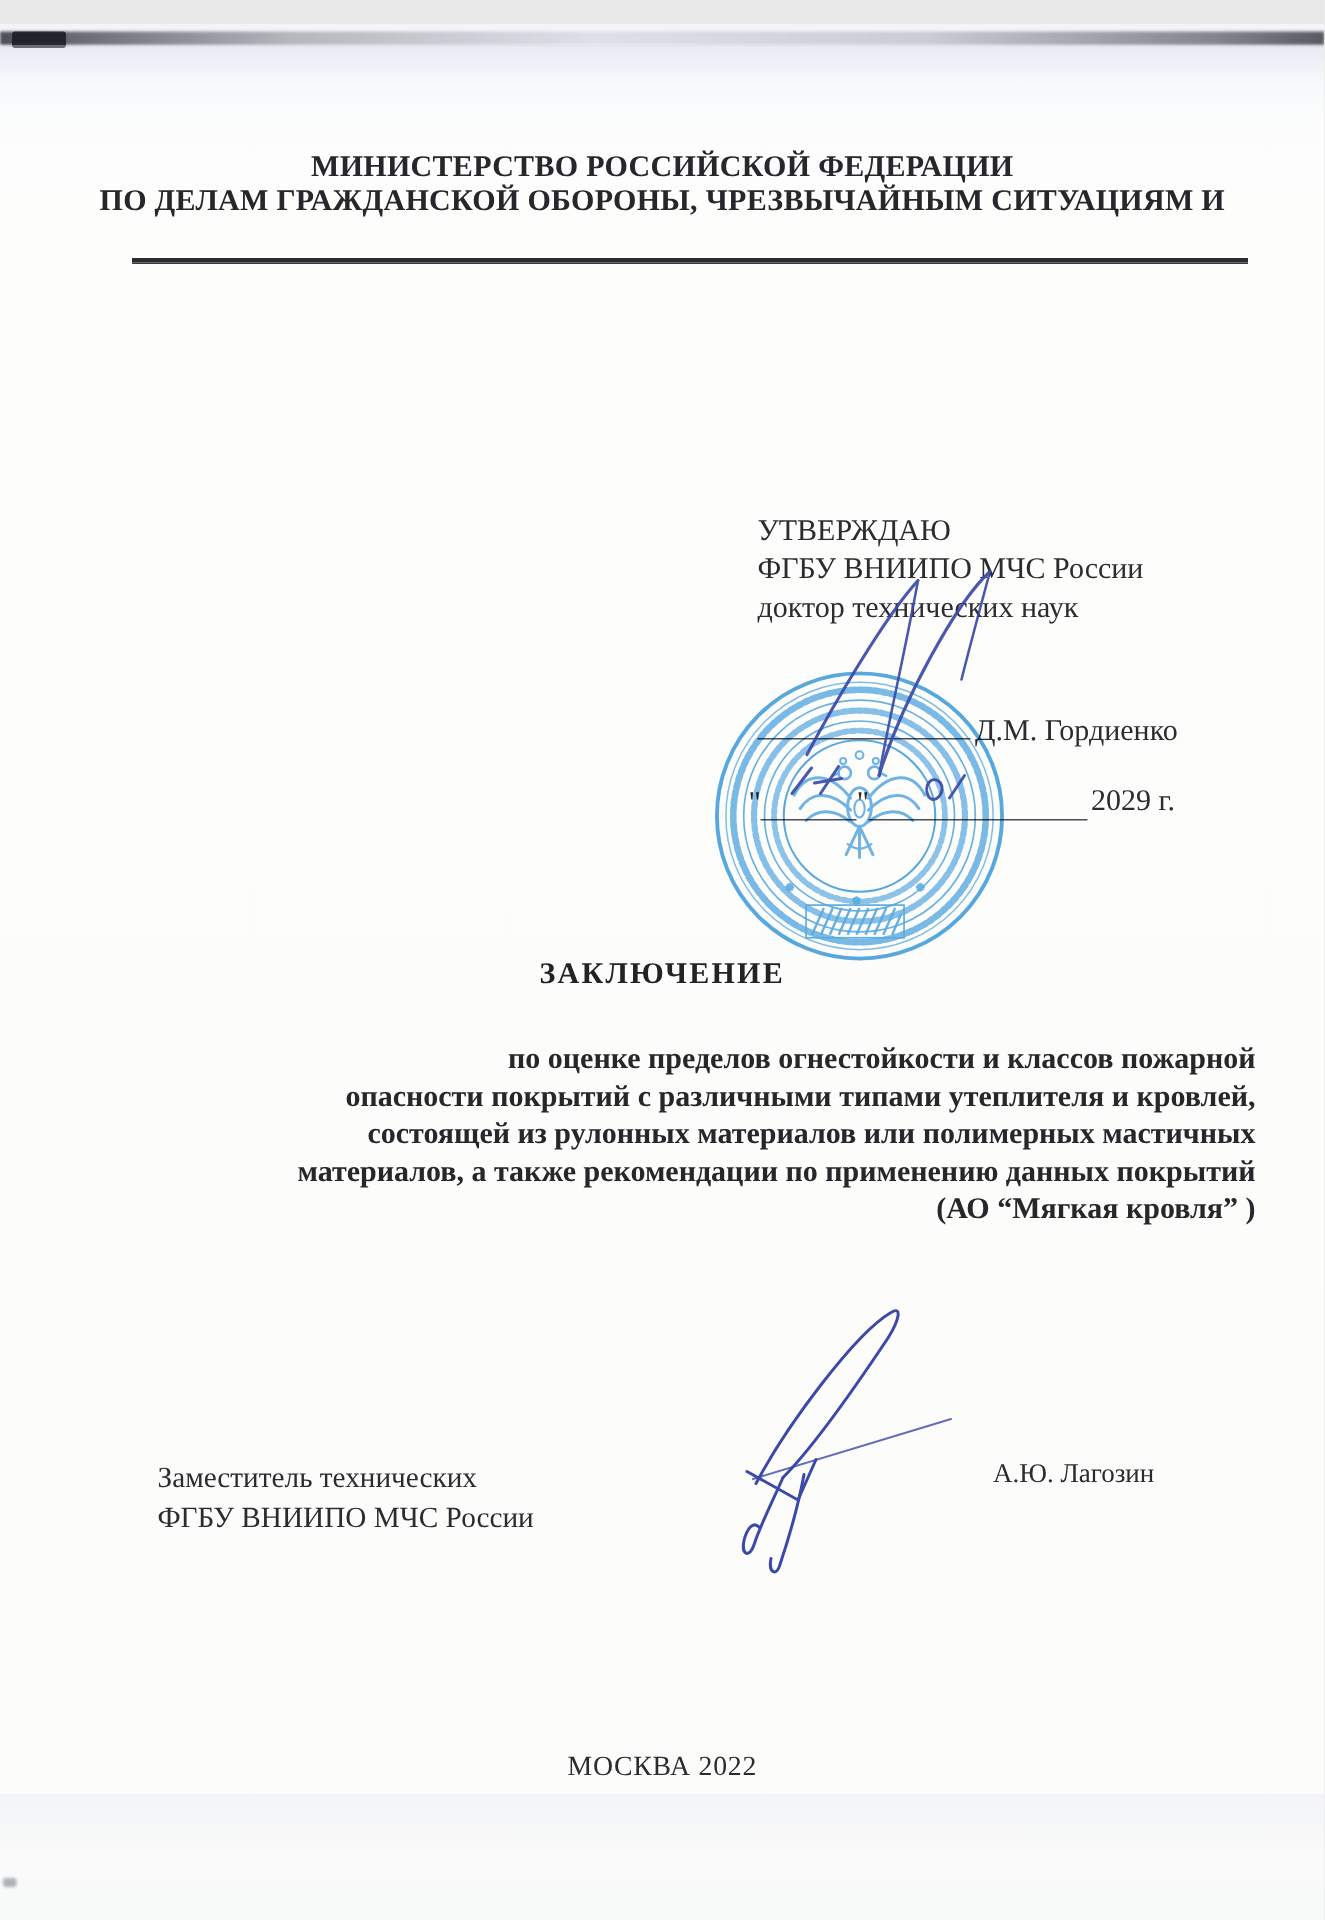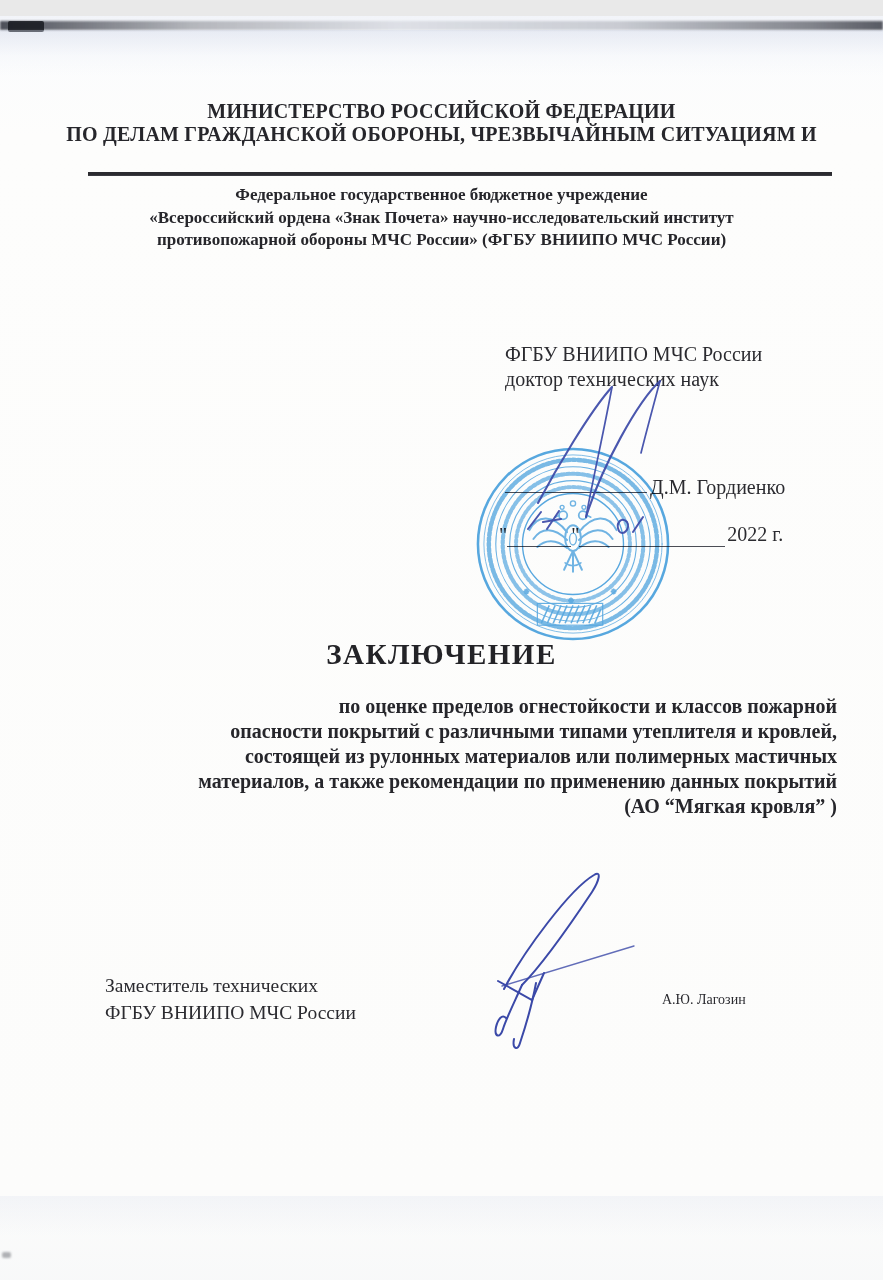"Федеральное государственное бюджетное" div.institution { html: <div> <div>Федеральное государственное бюджетное учреждение</div> <div>«Всероссийский ордена «Знак Почета» научно-исследовательский институт</div> <div>противопожарной обороны МЧС России» (ФГБУ ВНИИПО МЧС России)</div> </div> -> none }
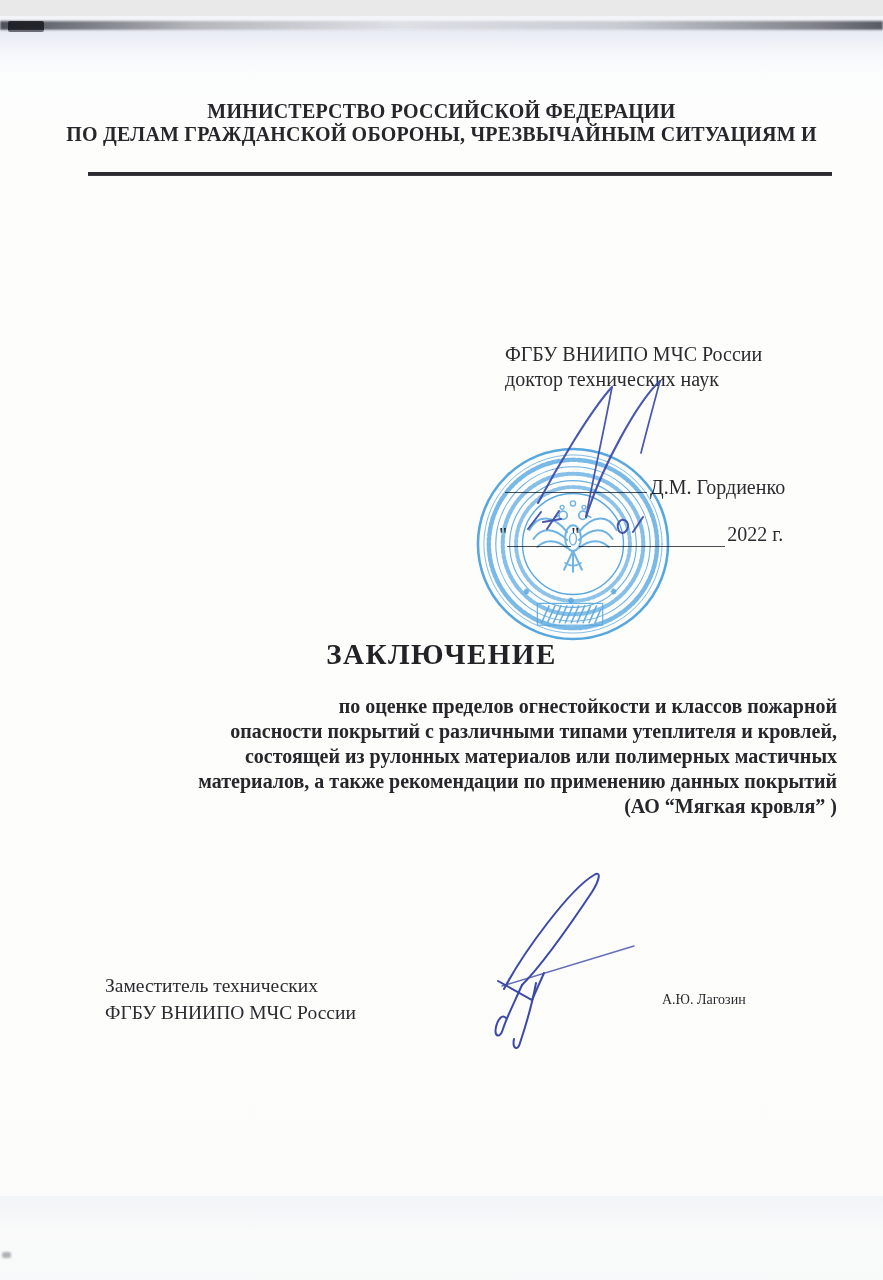"УТВЕРЖДАЮ" div { html: none -> <div>УТВЕРЖДАЮ</div> }
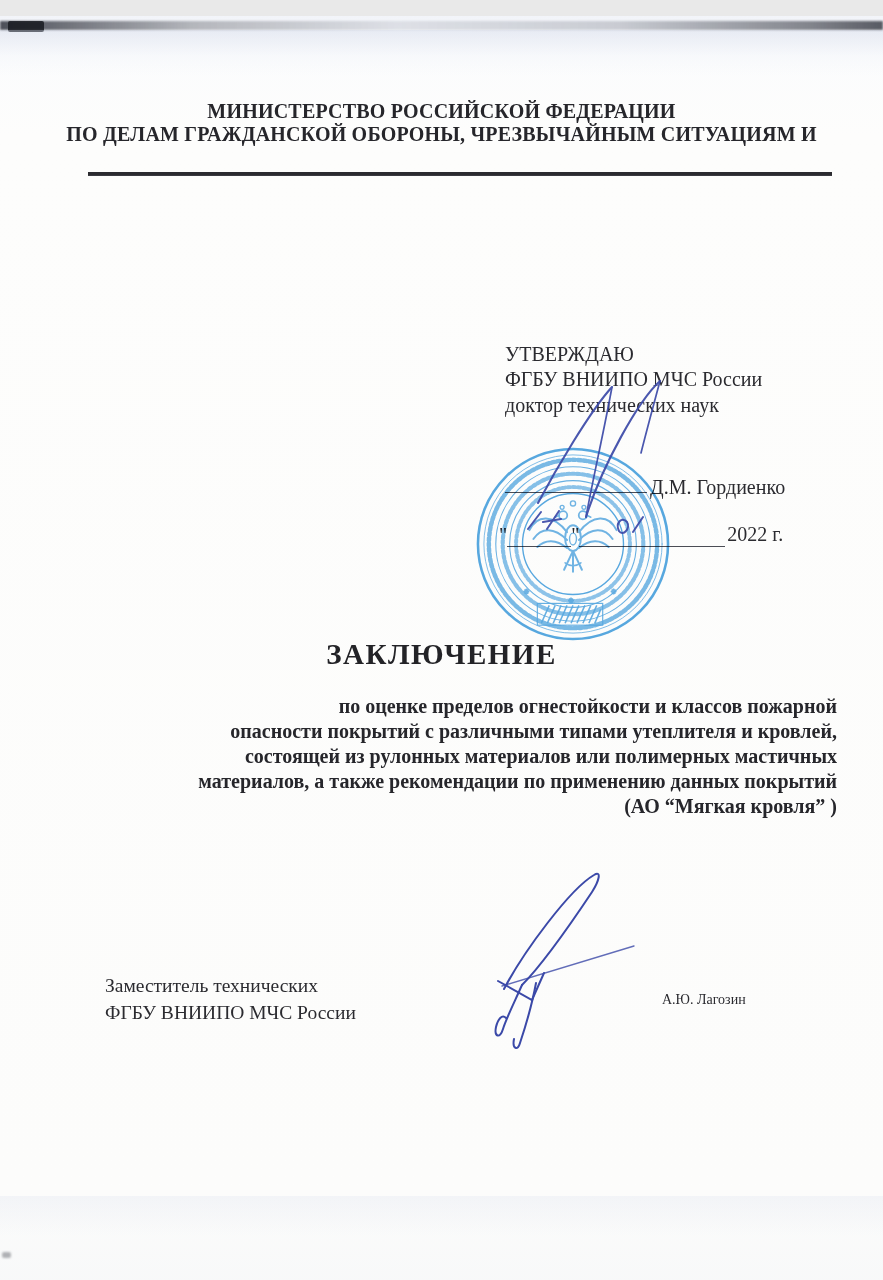"2022 г." span.date-year { text: 2022 -> 2029 }
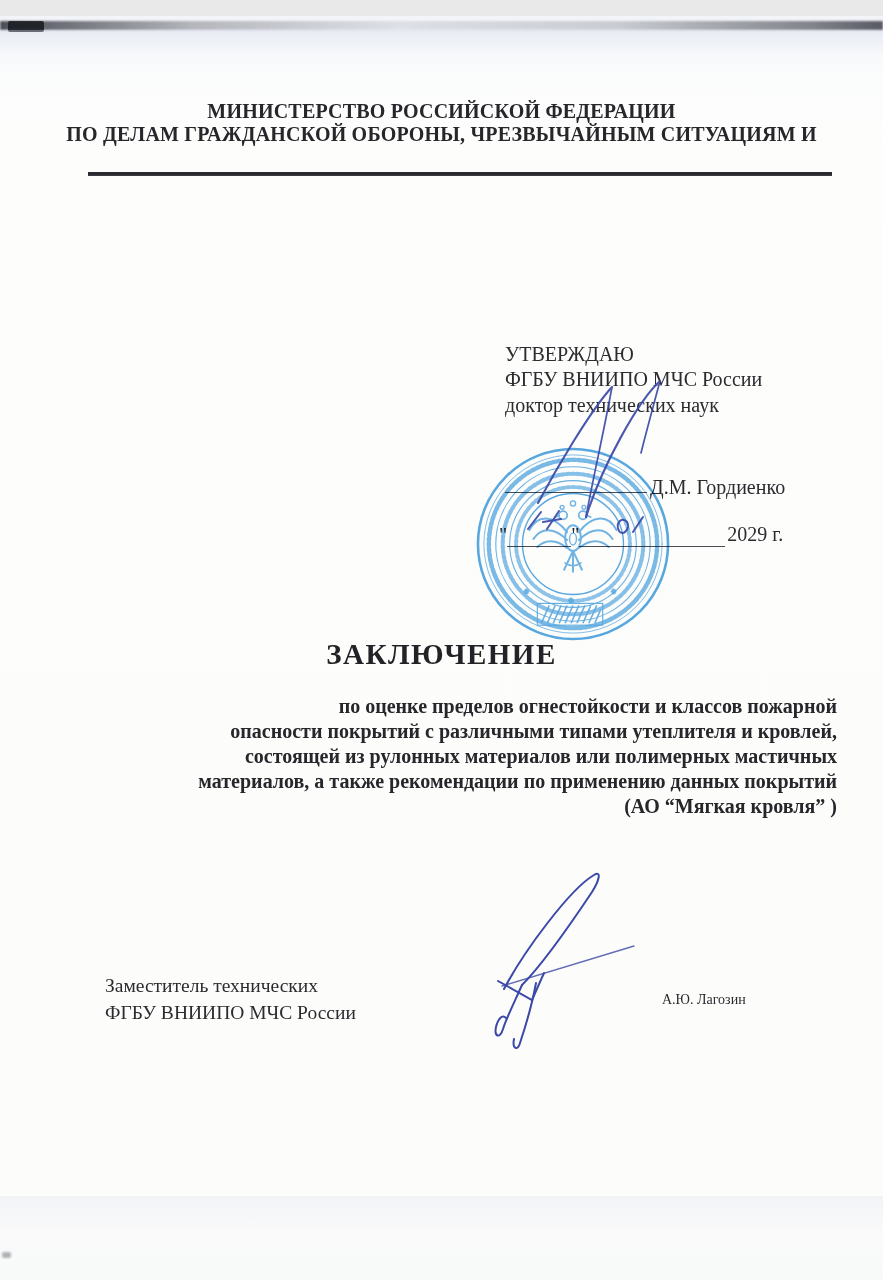"ЗАКЛЮЧЕНИЕ" .doc-title { font-size: 29px -> 20px }
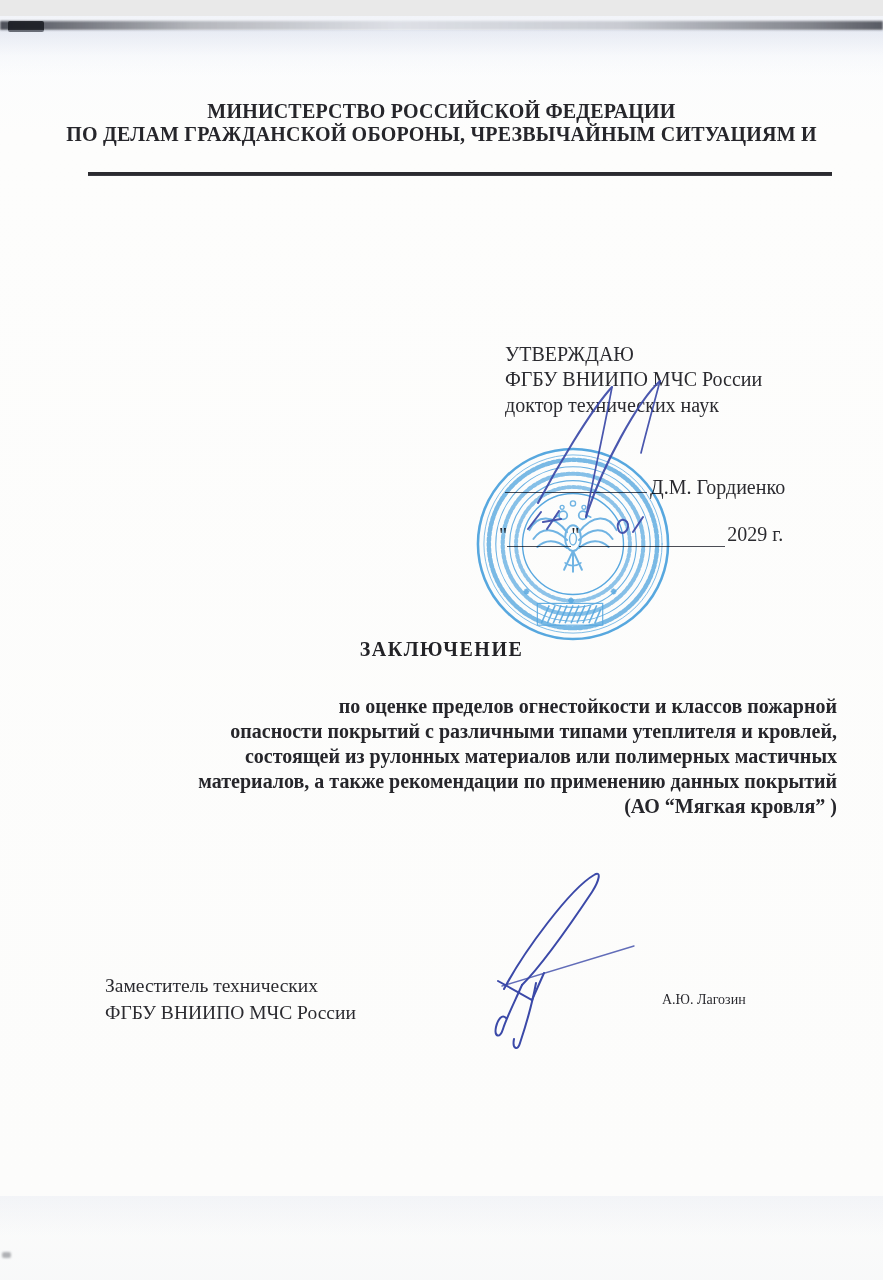"А.Ю. Лагозин" .bottom-name { font-size: 14px -> 18px; top: 976px -> 956px }
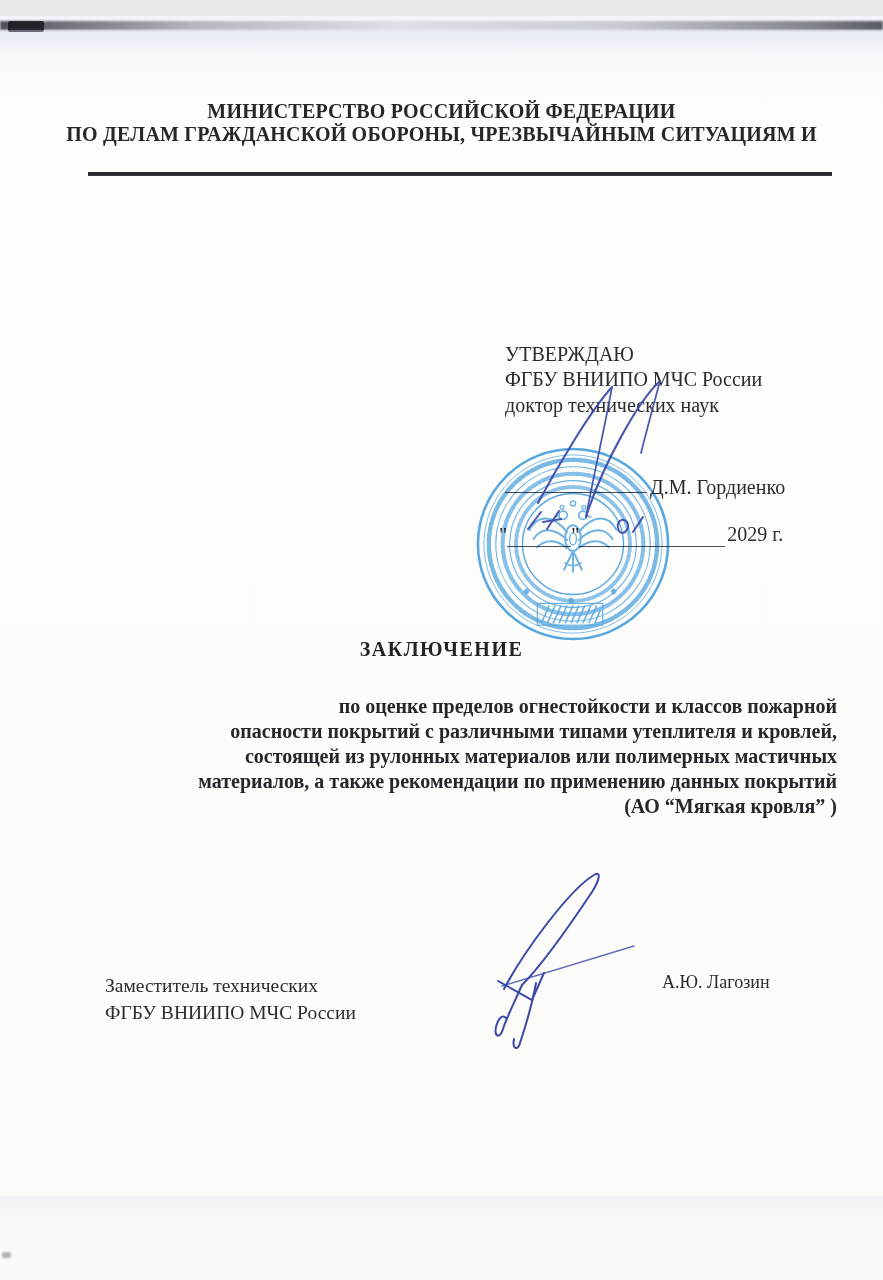"МОСКВА 2022" div.footer { html: none -> <div>МОСКВА 2022</div> }
